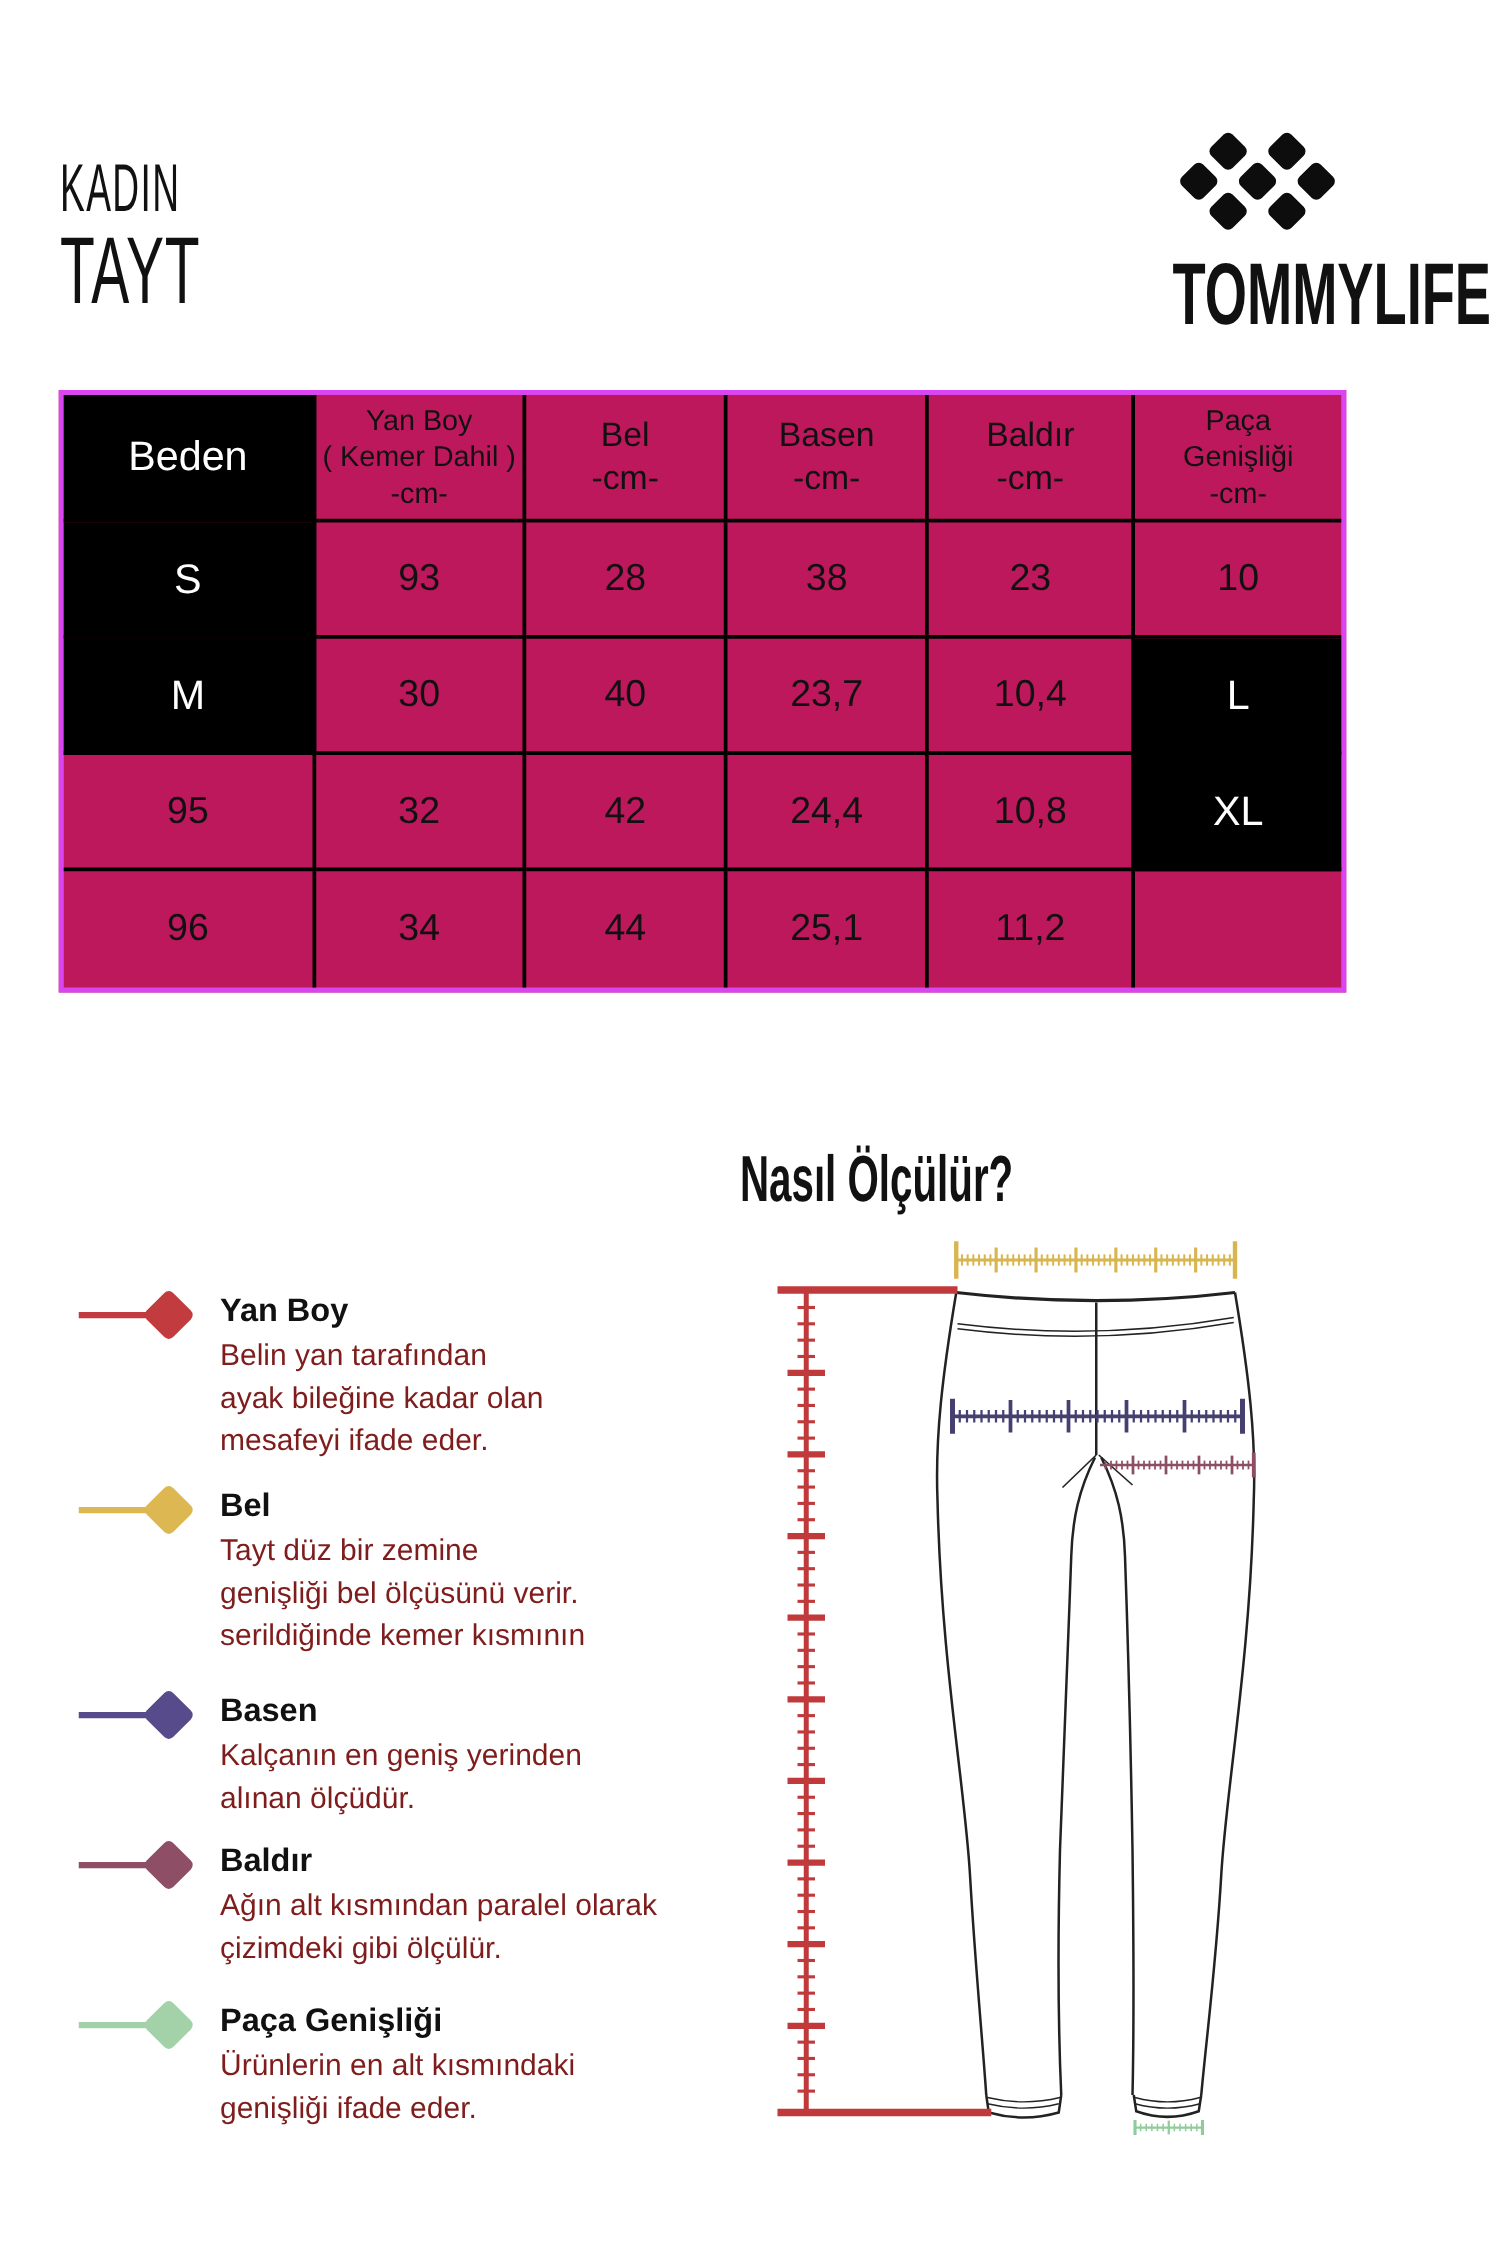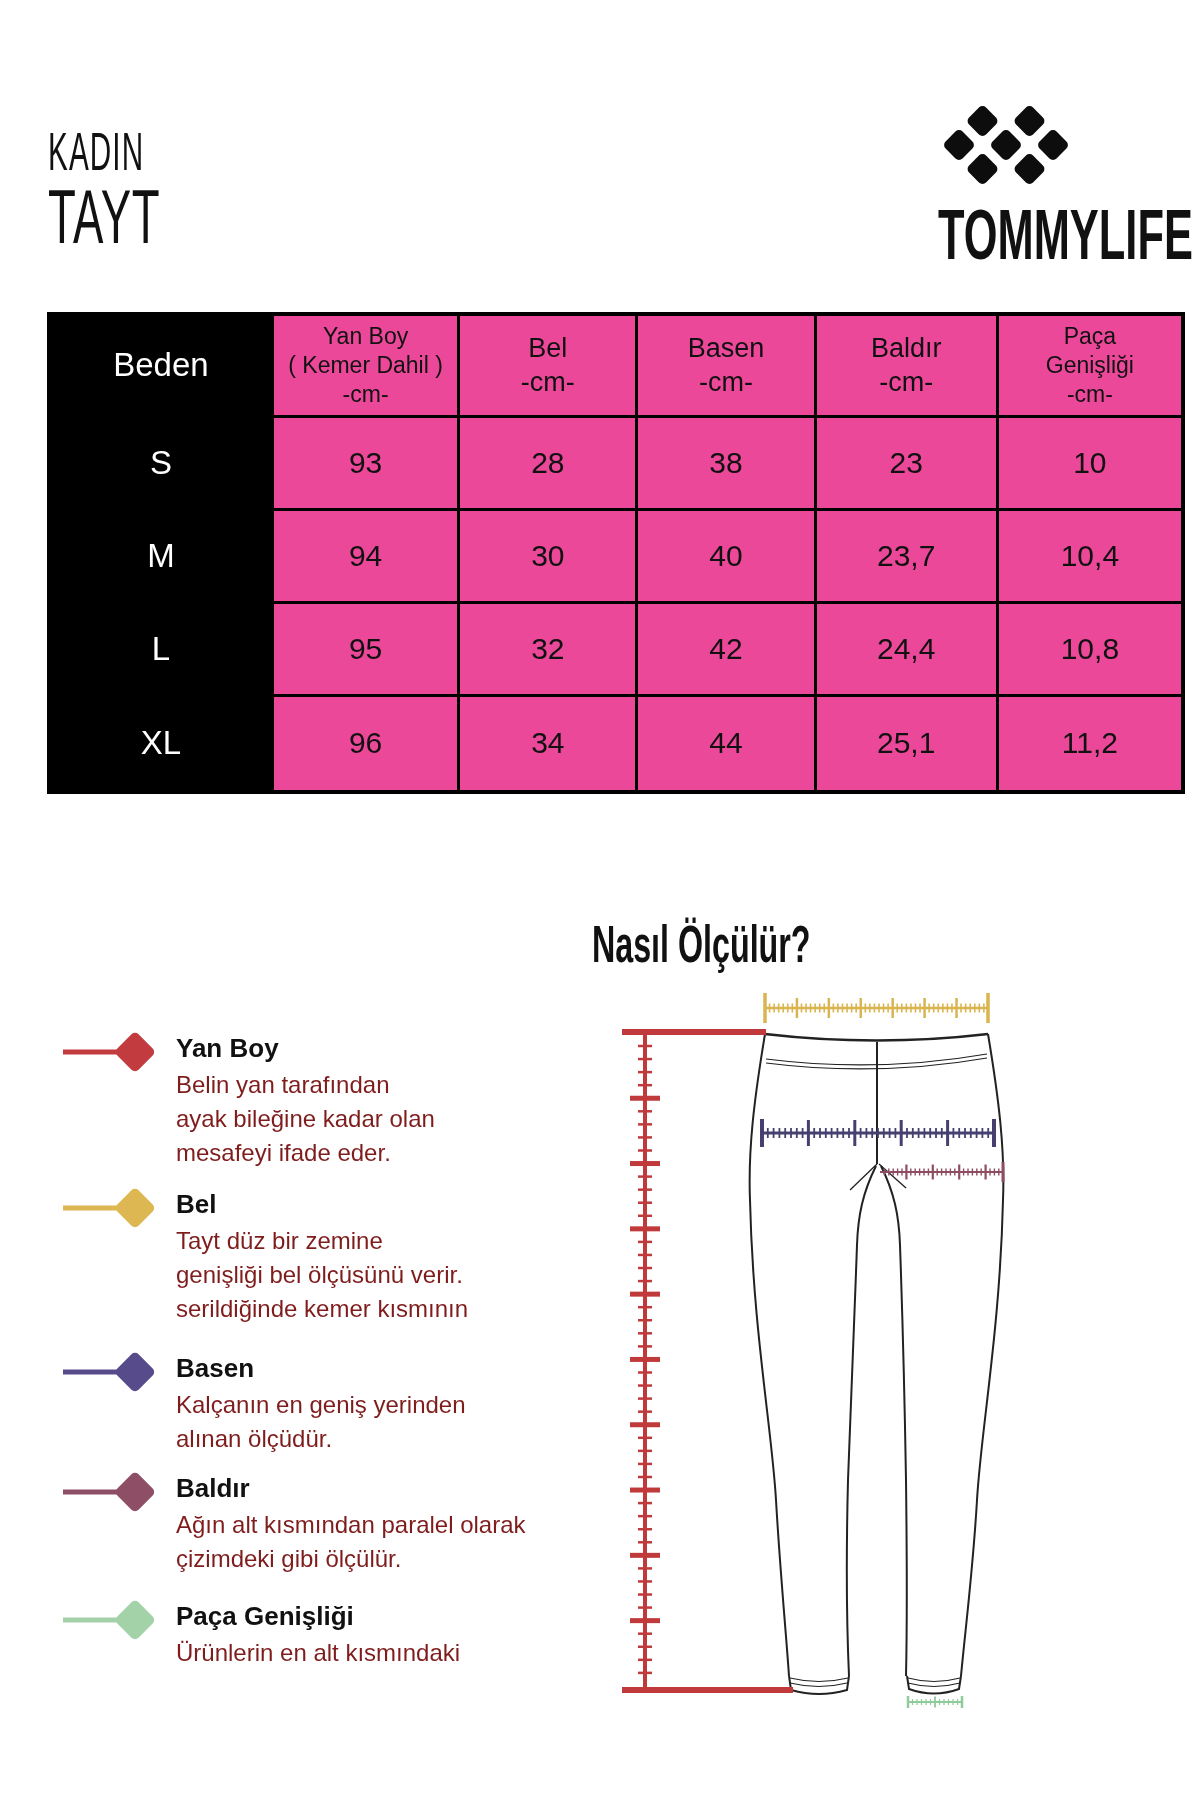"Beden" .size-table { background: #ec4899 -> #be185d; border: 4px solid #000000 -> 4px solid #d946ef; width: 1138px -> 1030px }
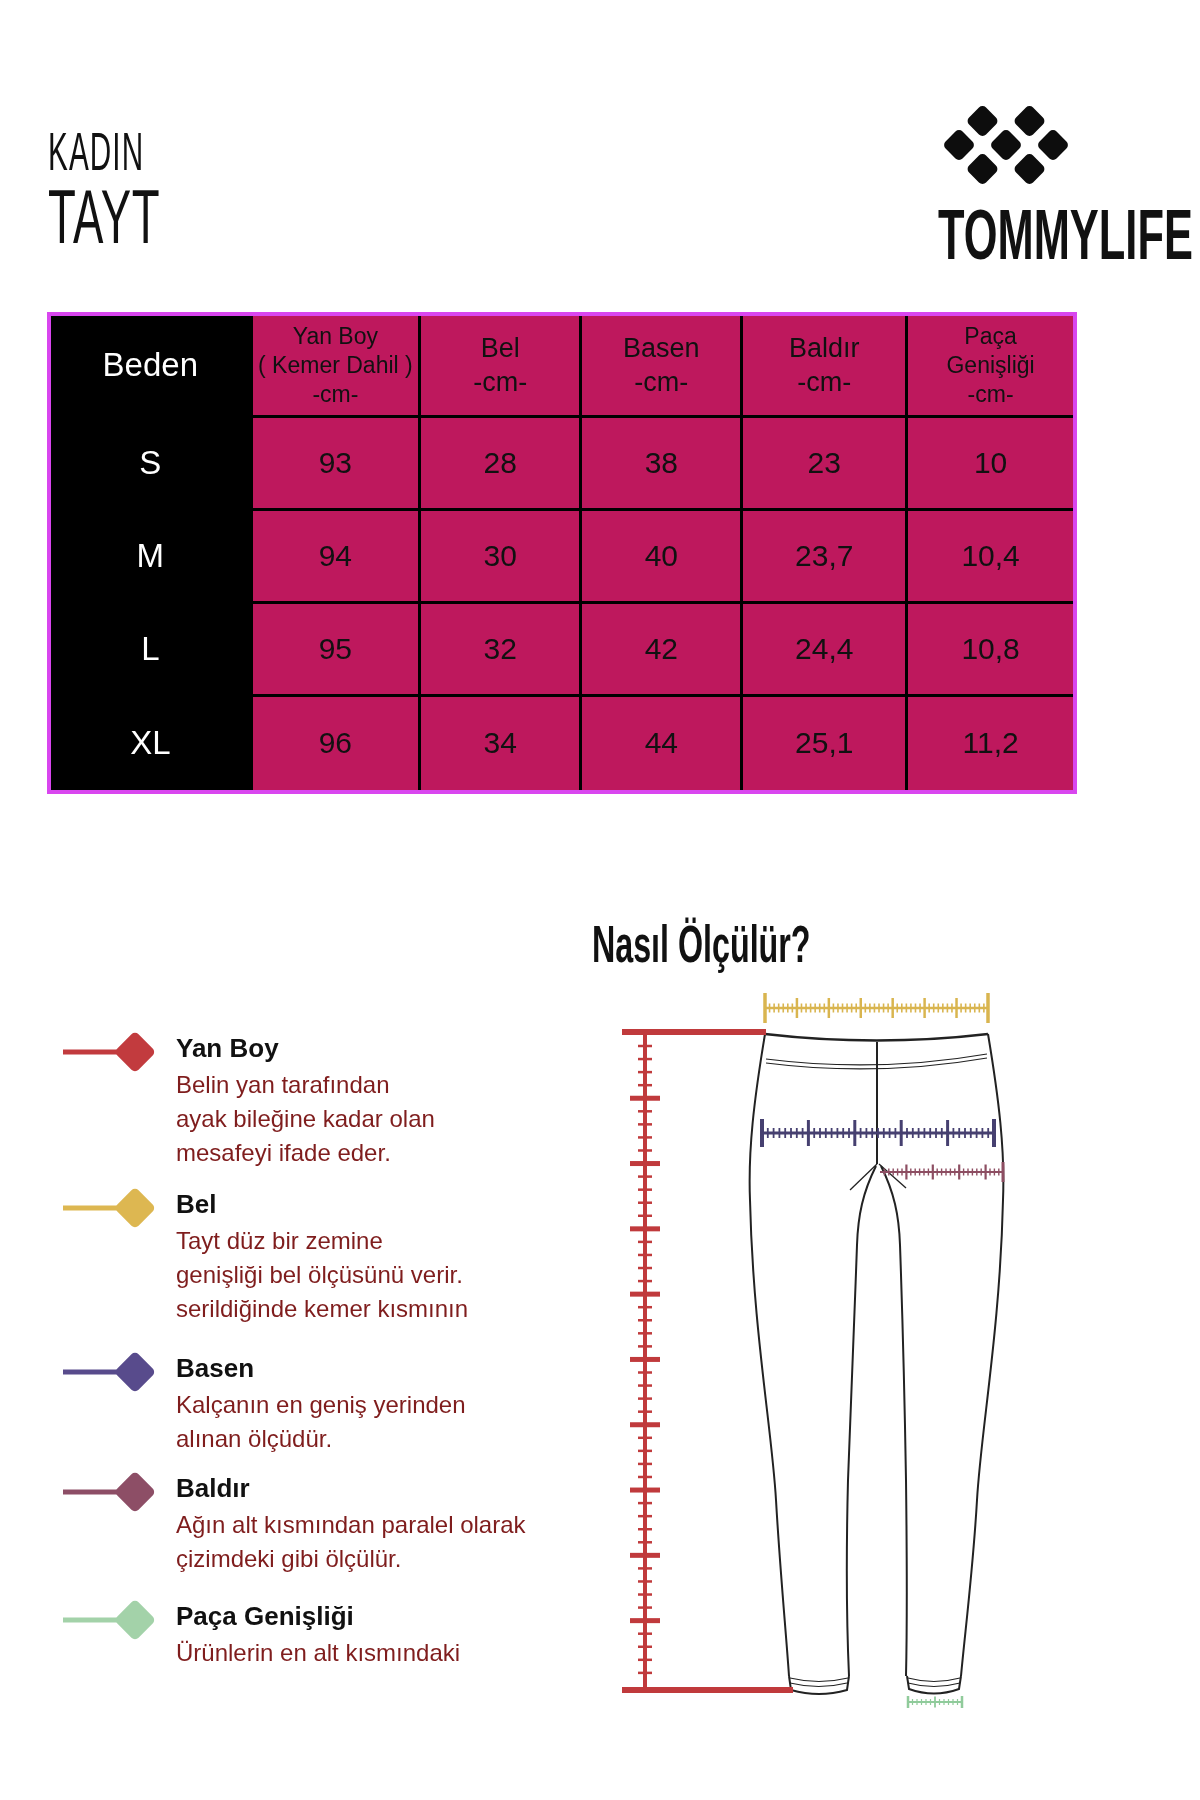"94" div.cell { html: <div> <span>94</span> </div> -> none }
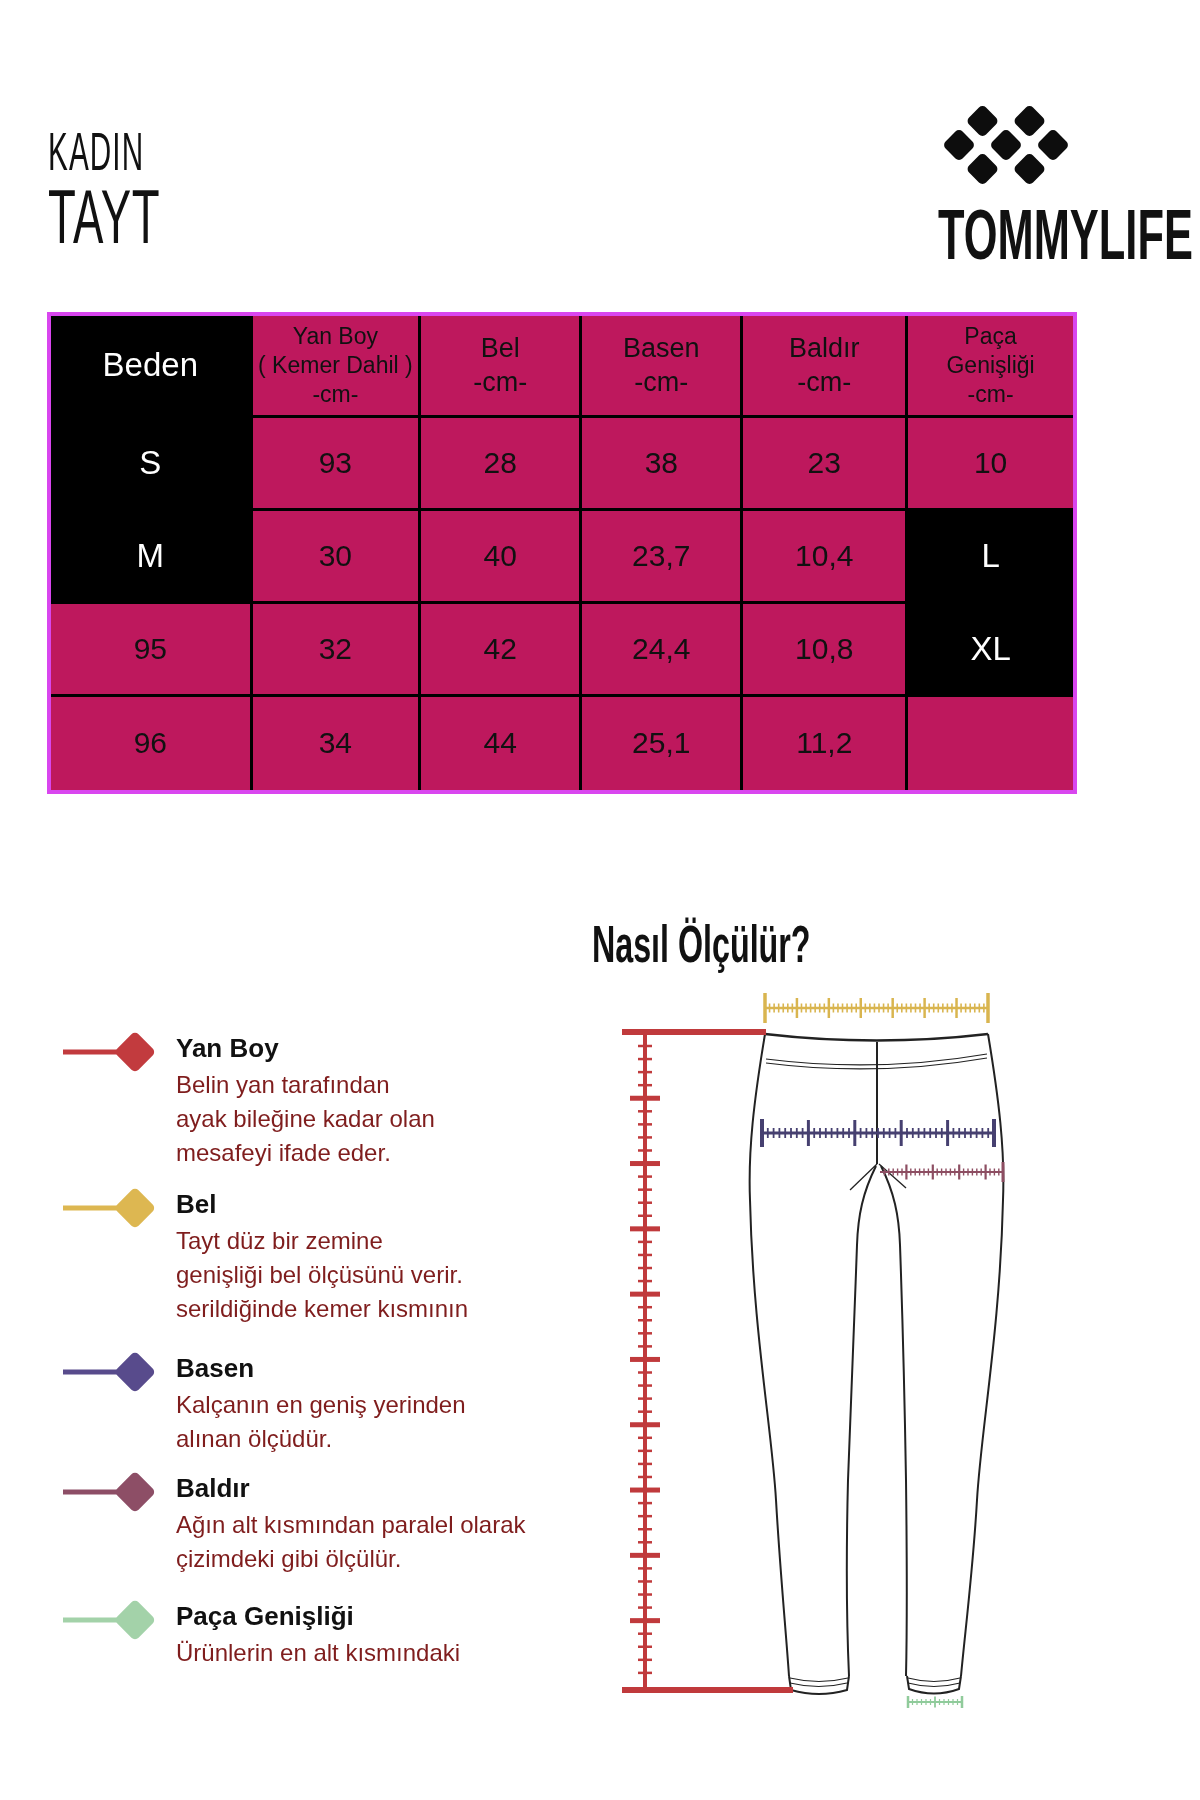"genişliği ifade eder." div { html: none -> <div>genişliği ifade eder.</div> }
